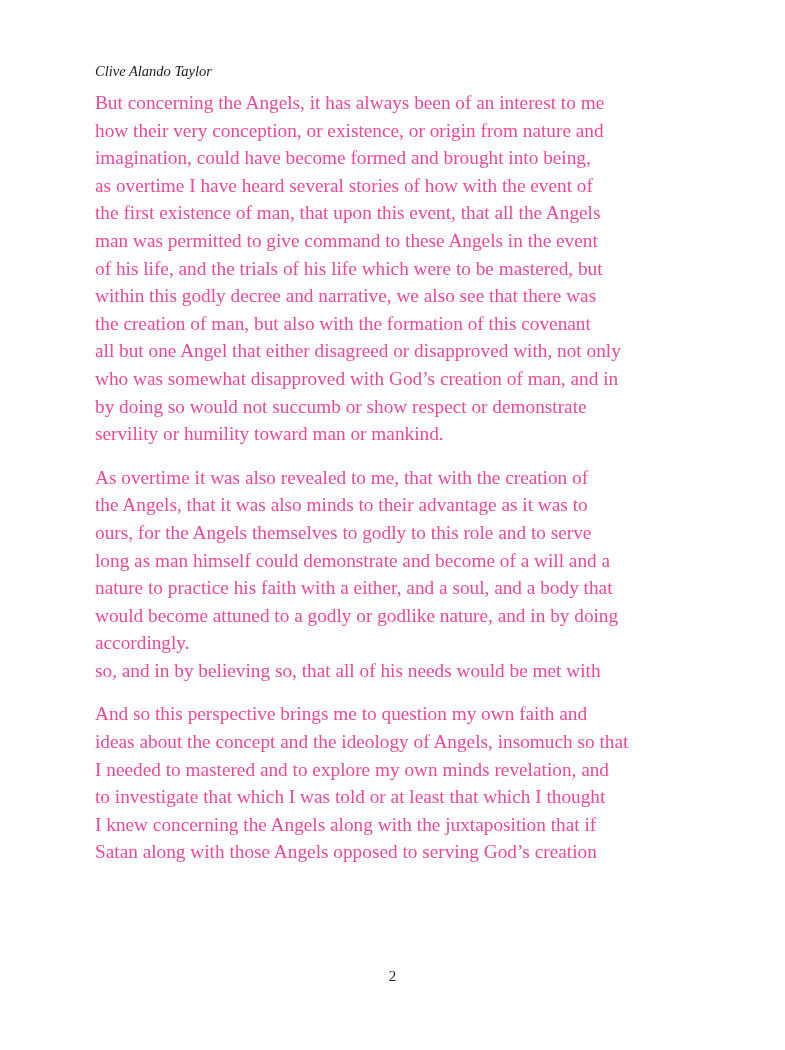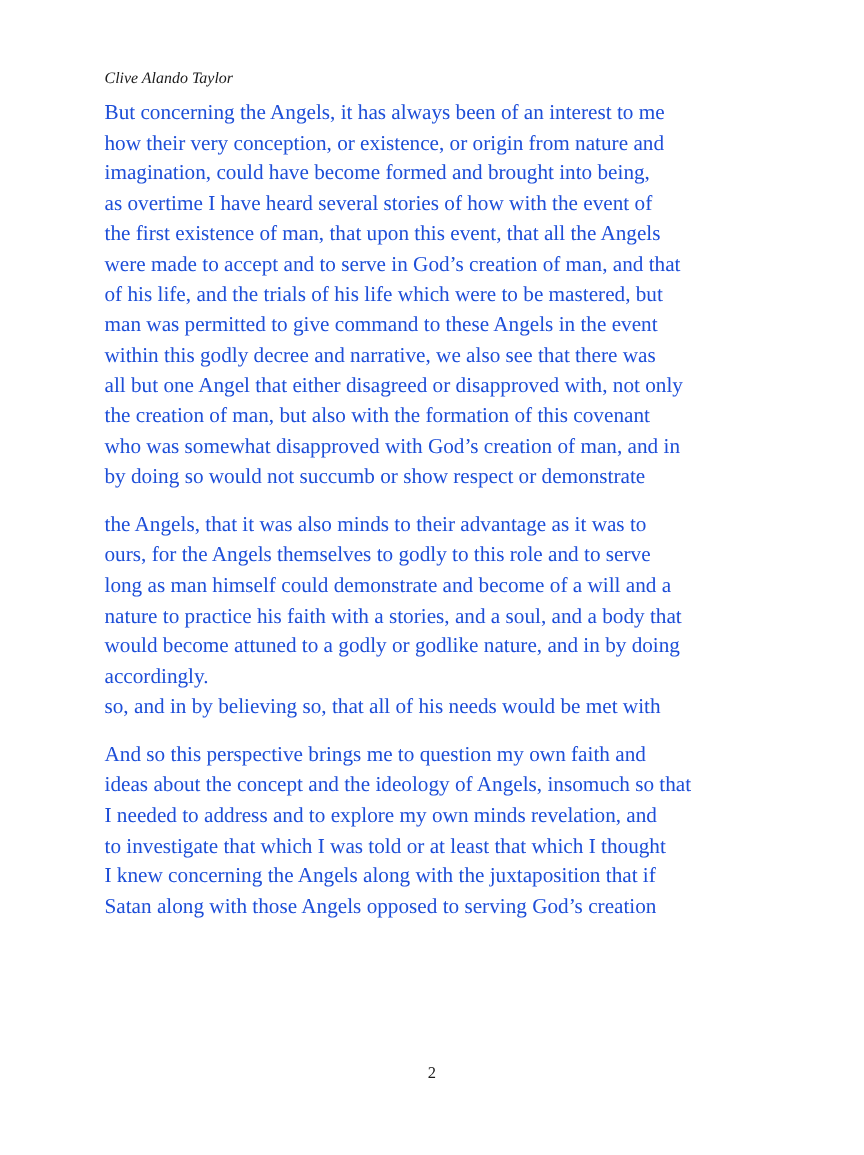"But concerning the Angels, it" .body-text { color: #1d4ed8 -> #ec4899 }
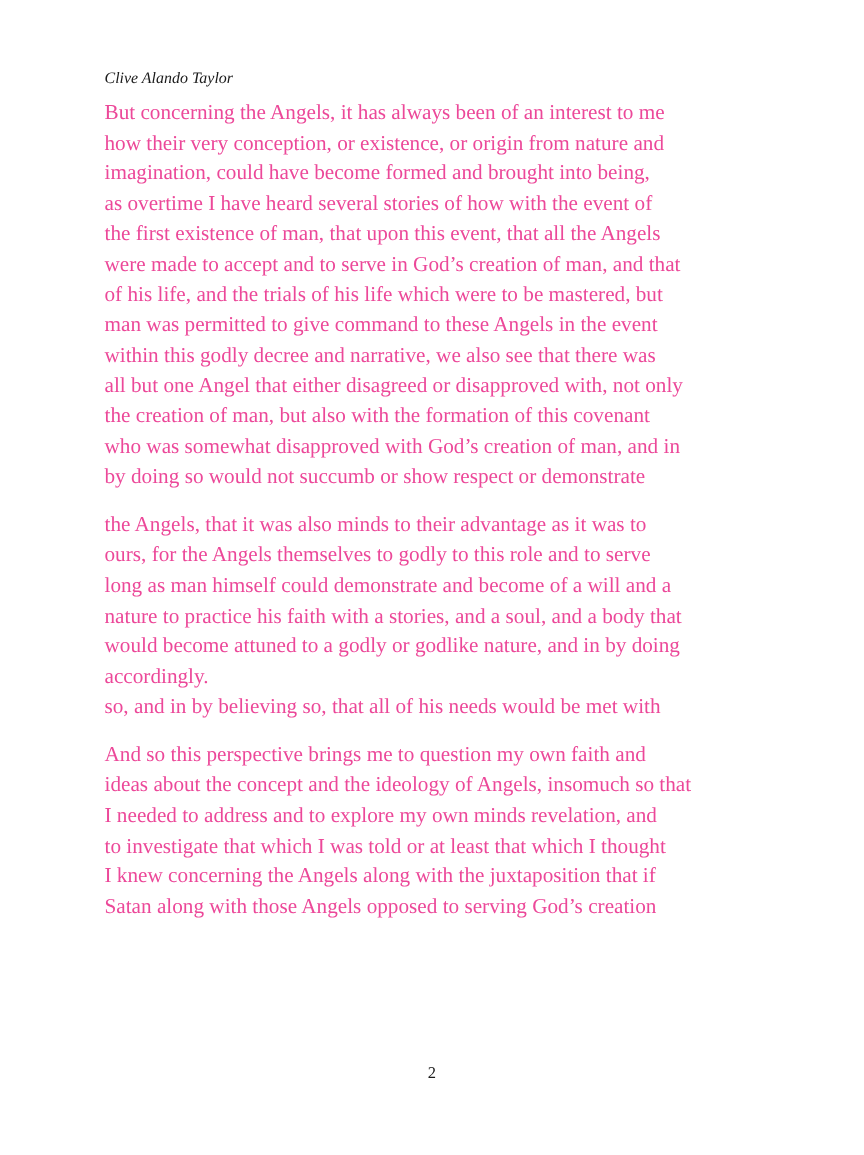"were made to accept and" span.line { html: <span>were made to accept and to serve in God’s creation of man, and that</span> -> none }
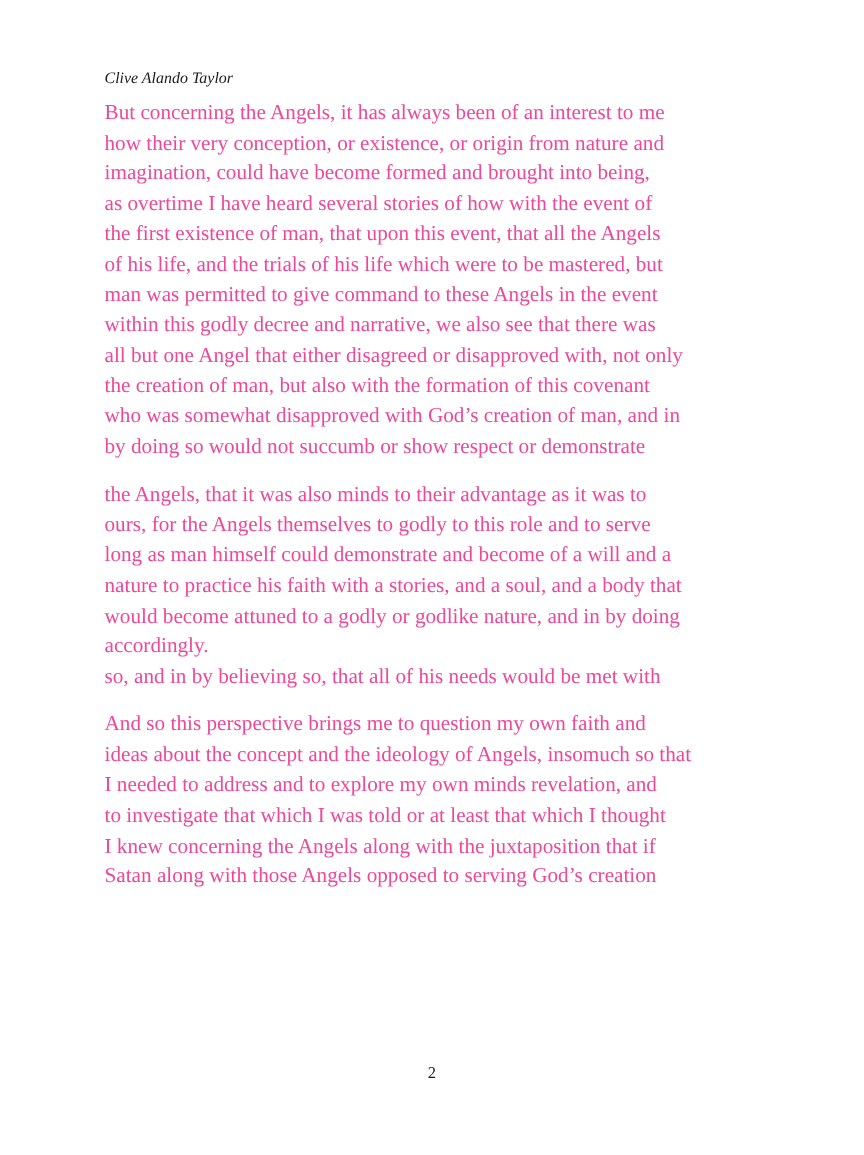"of his life, and the" span.line { order: before "man was permitted to give" -> after "man was permitted to give" }
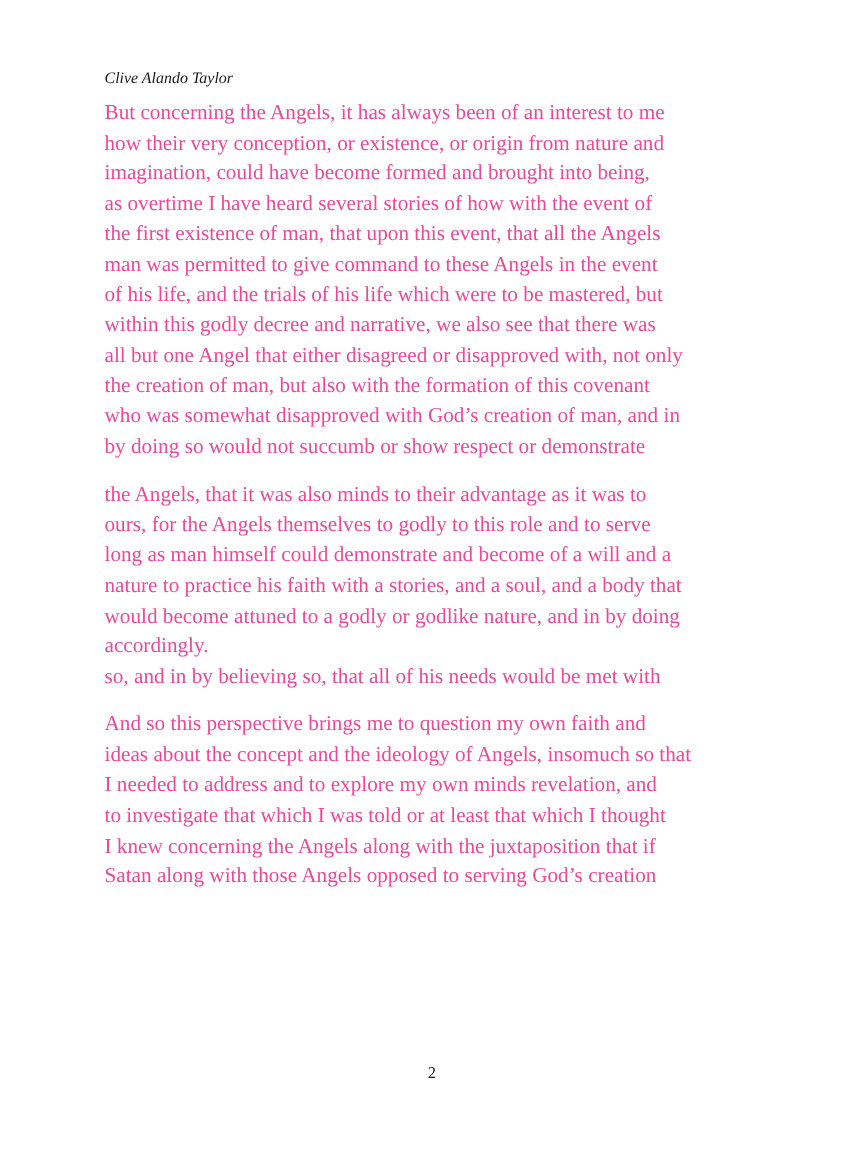"all but one Angel that" span.line { order: before "the creation of man, but" -> after "the creation of man, but" }
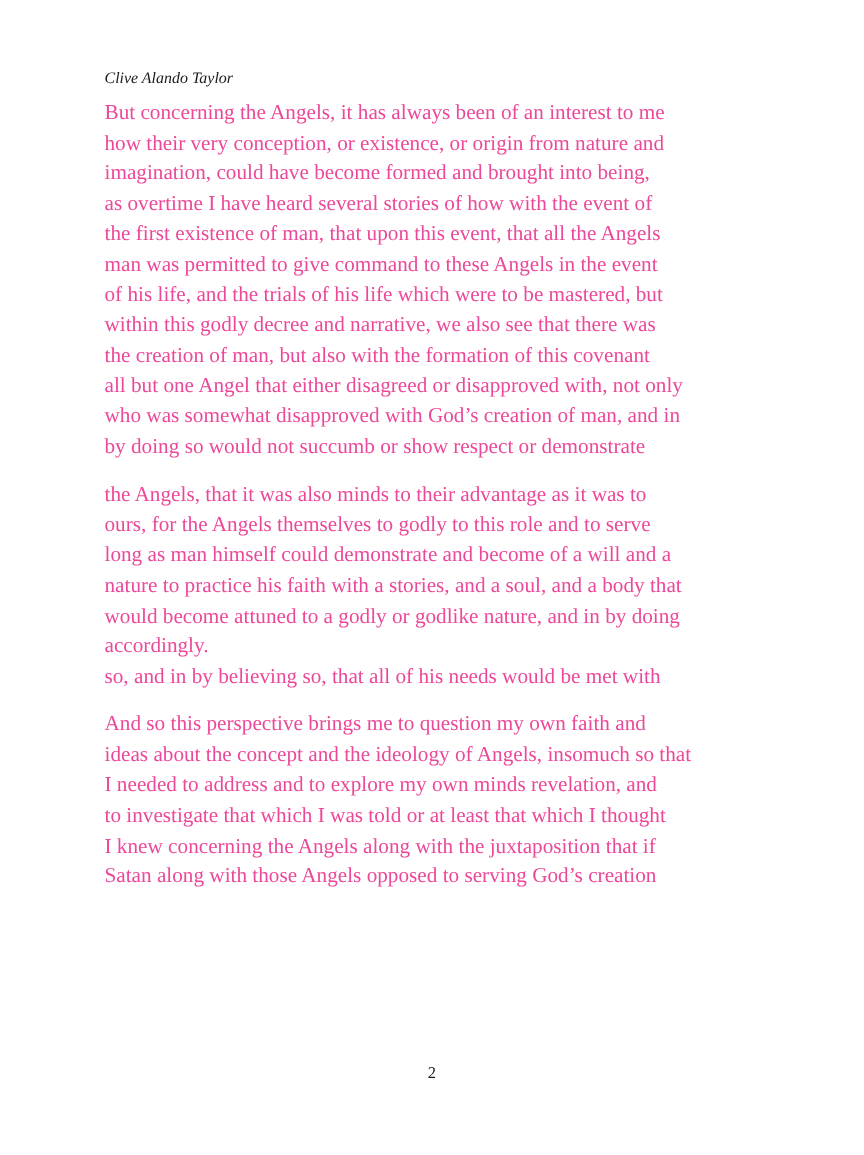"servility or humility toward man" span.line { html: none -> <span>servility or humility toward man or mankind.</span> }
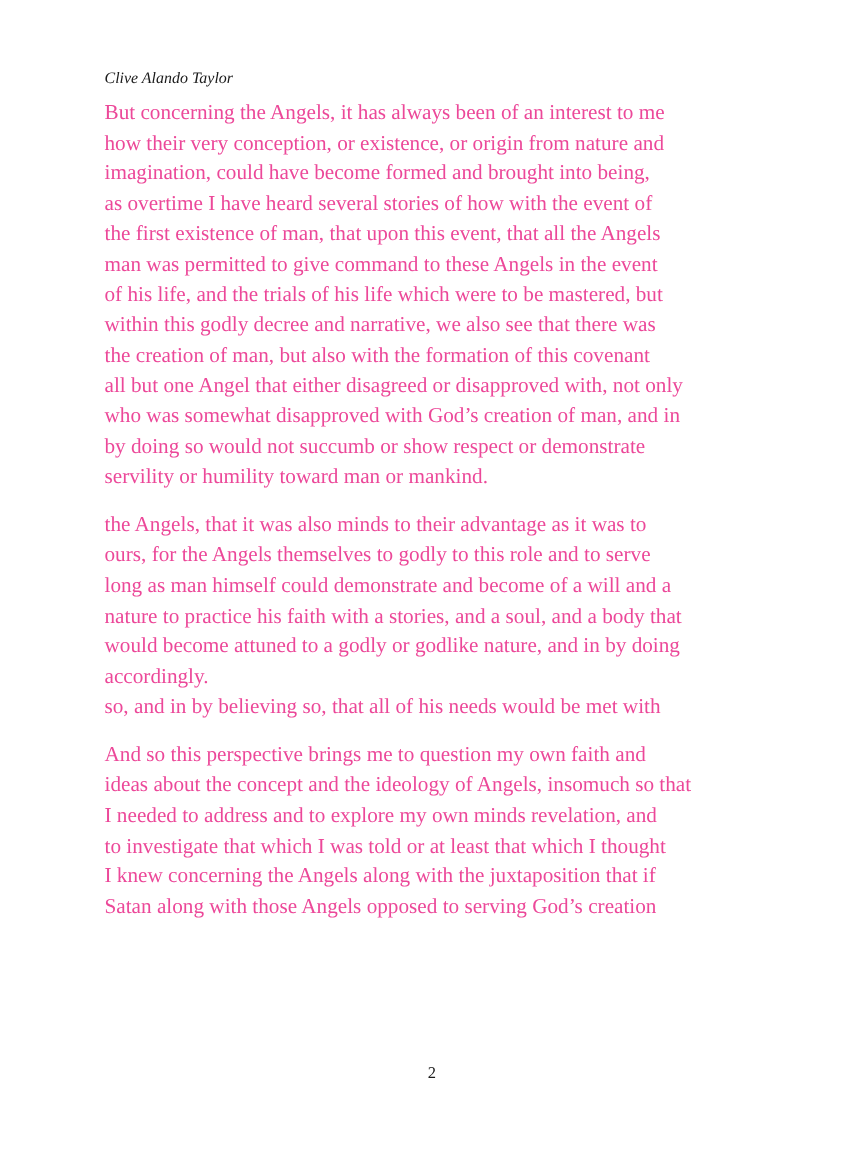"As overtime it was also" span.line { html: none -> <span>As overtime it was also revealed to me, that with the creation of</span> }
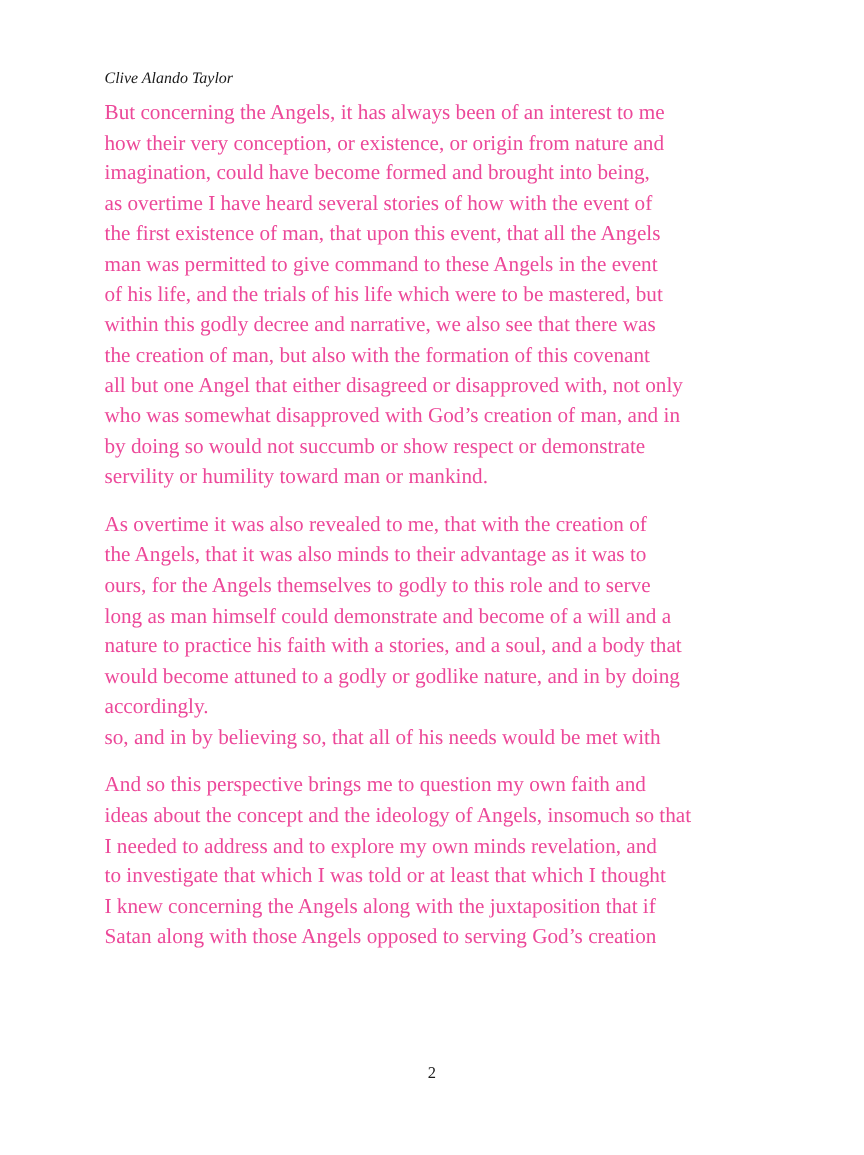"nature to practice his faith" span.line { text: stories -> either }
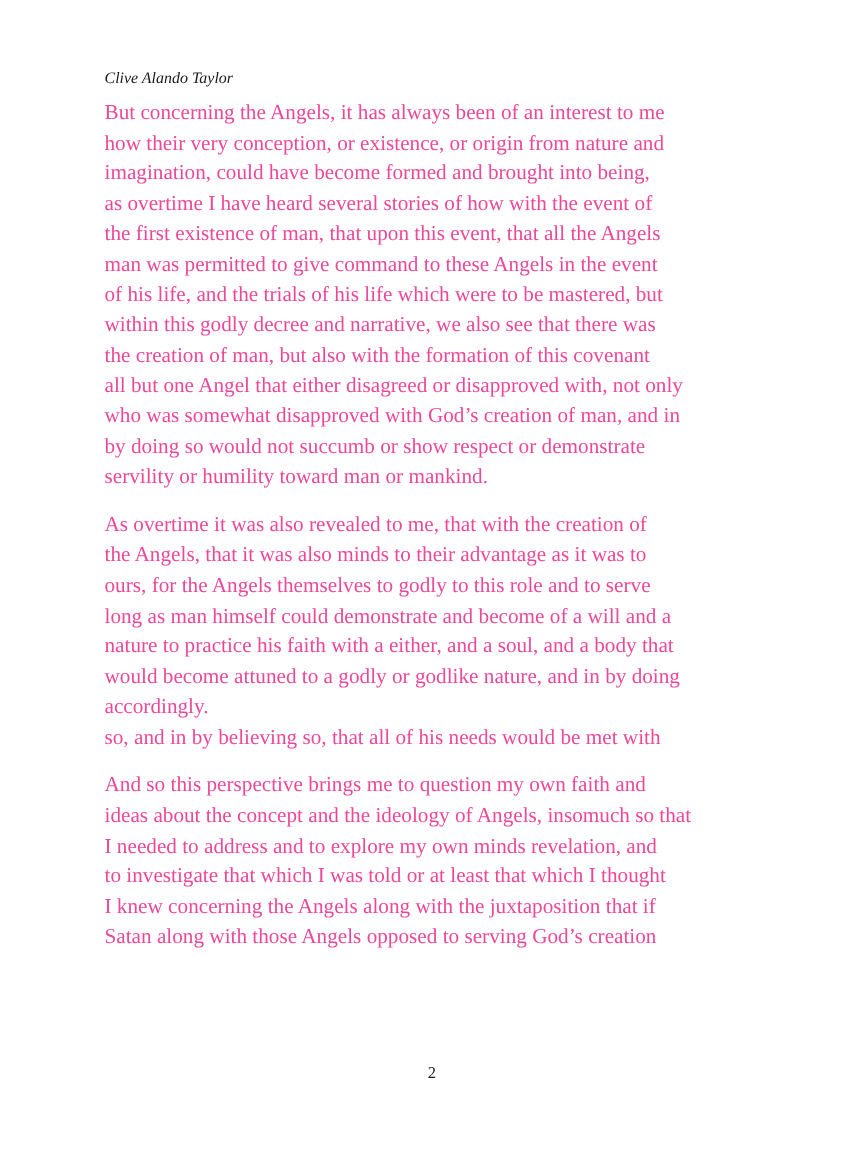"I needed to address and" span.line { text: address -> mastered }
